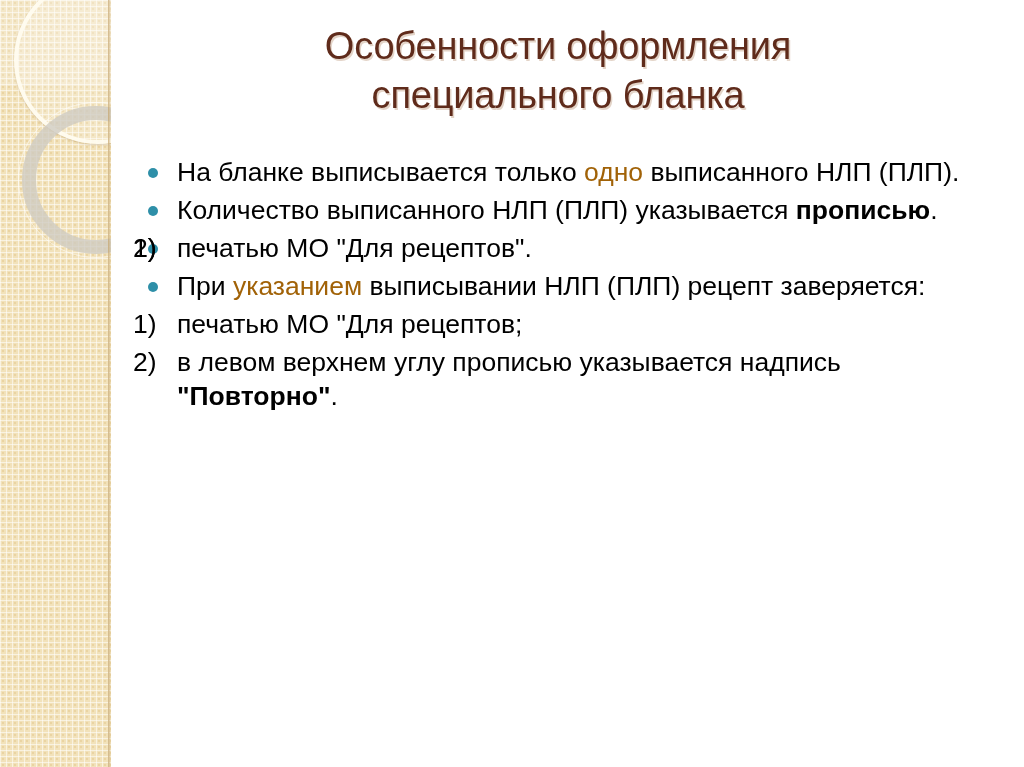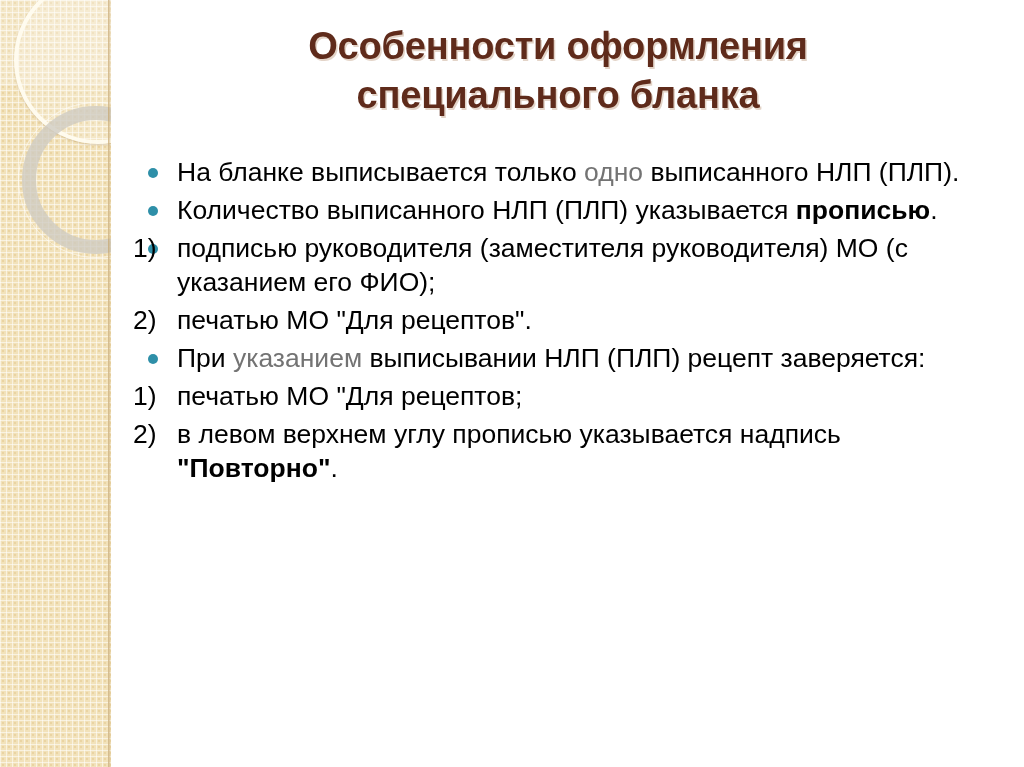"Особенности оформления" .title { font-weight: bold -> normal }
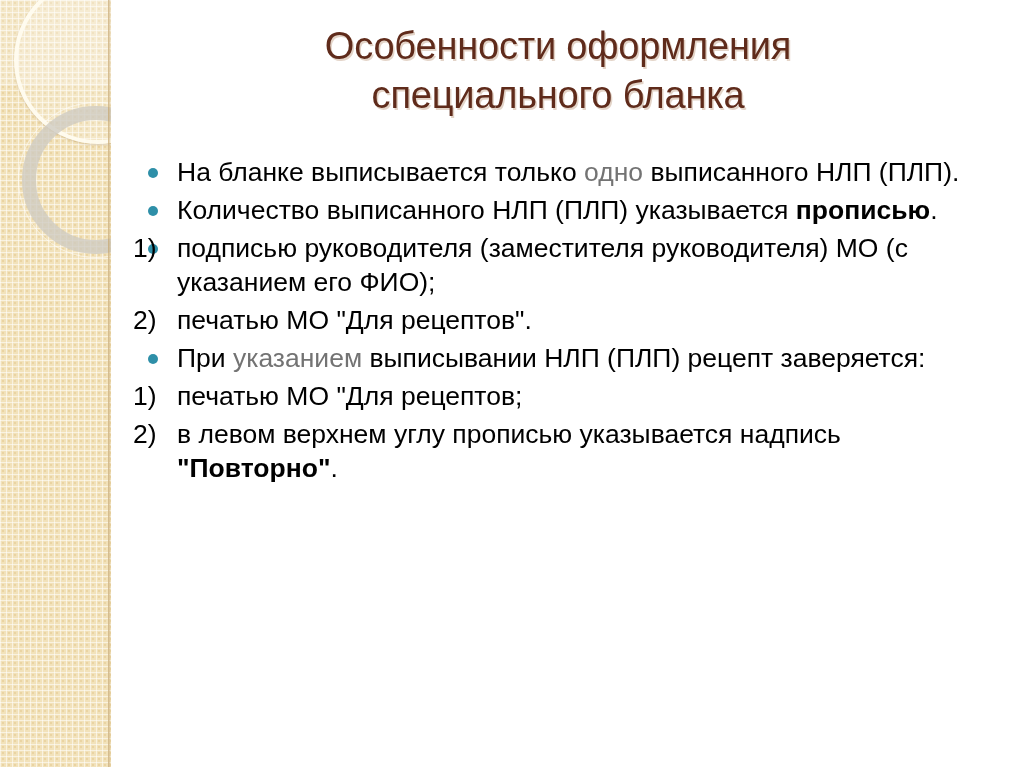"одно" .hl-red { color: #737373 -> #a16207 }
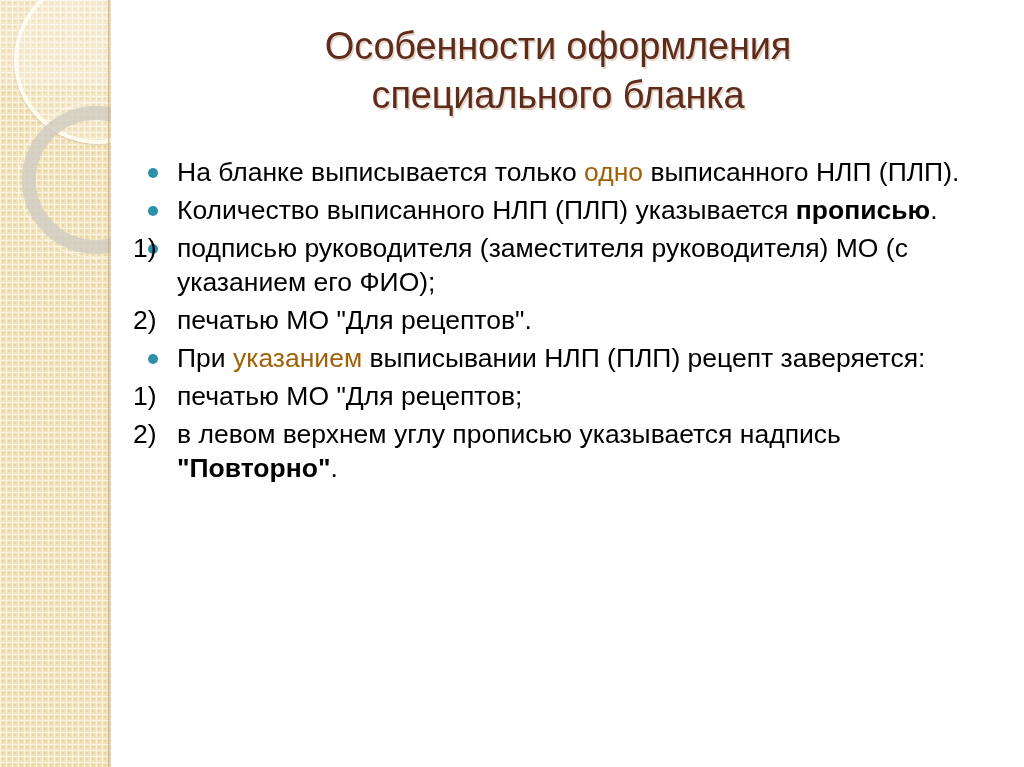"подписью руководителя (заместителя" span { html: <span><span>подписью руководителя (заместителя руководителя) МО (с указанием его ФИО);</span></span> -> none }
